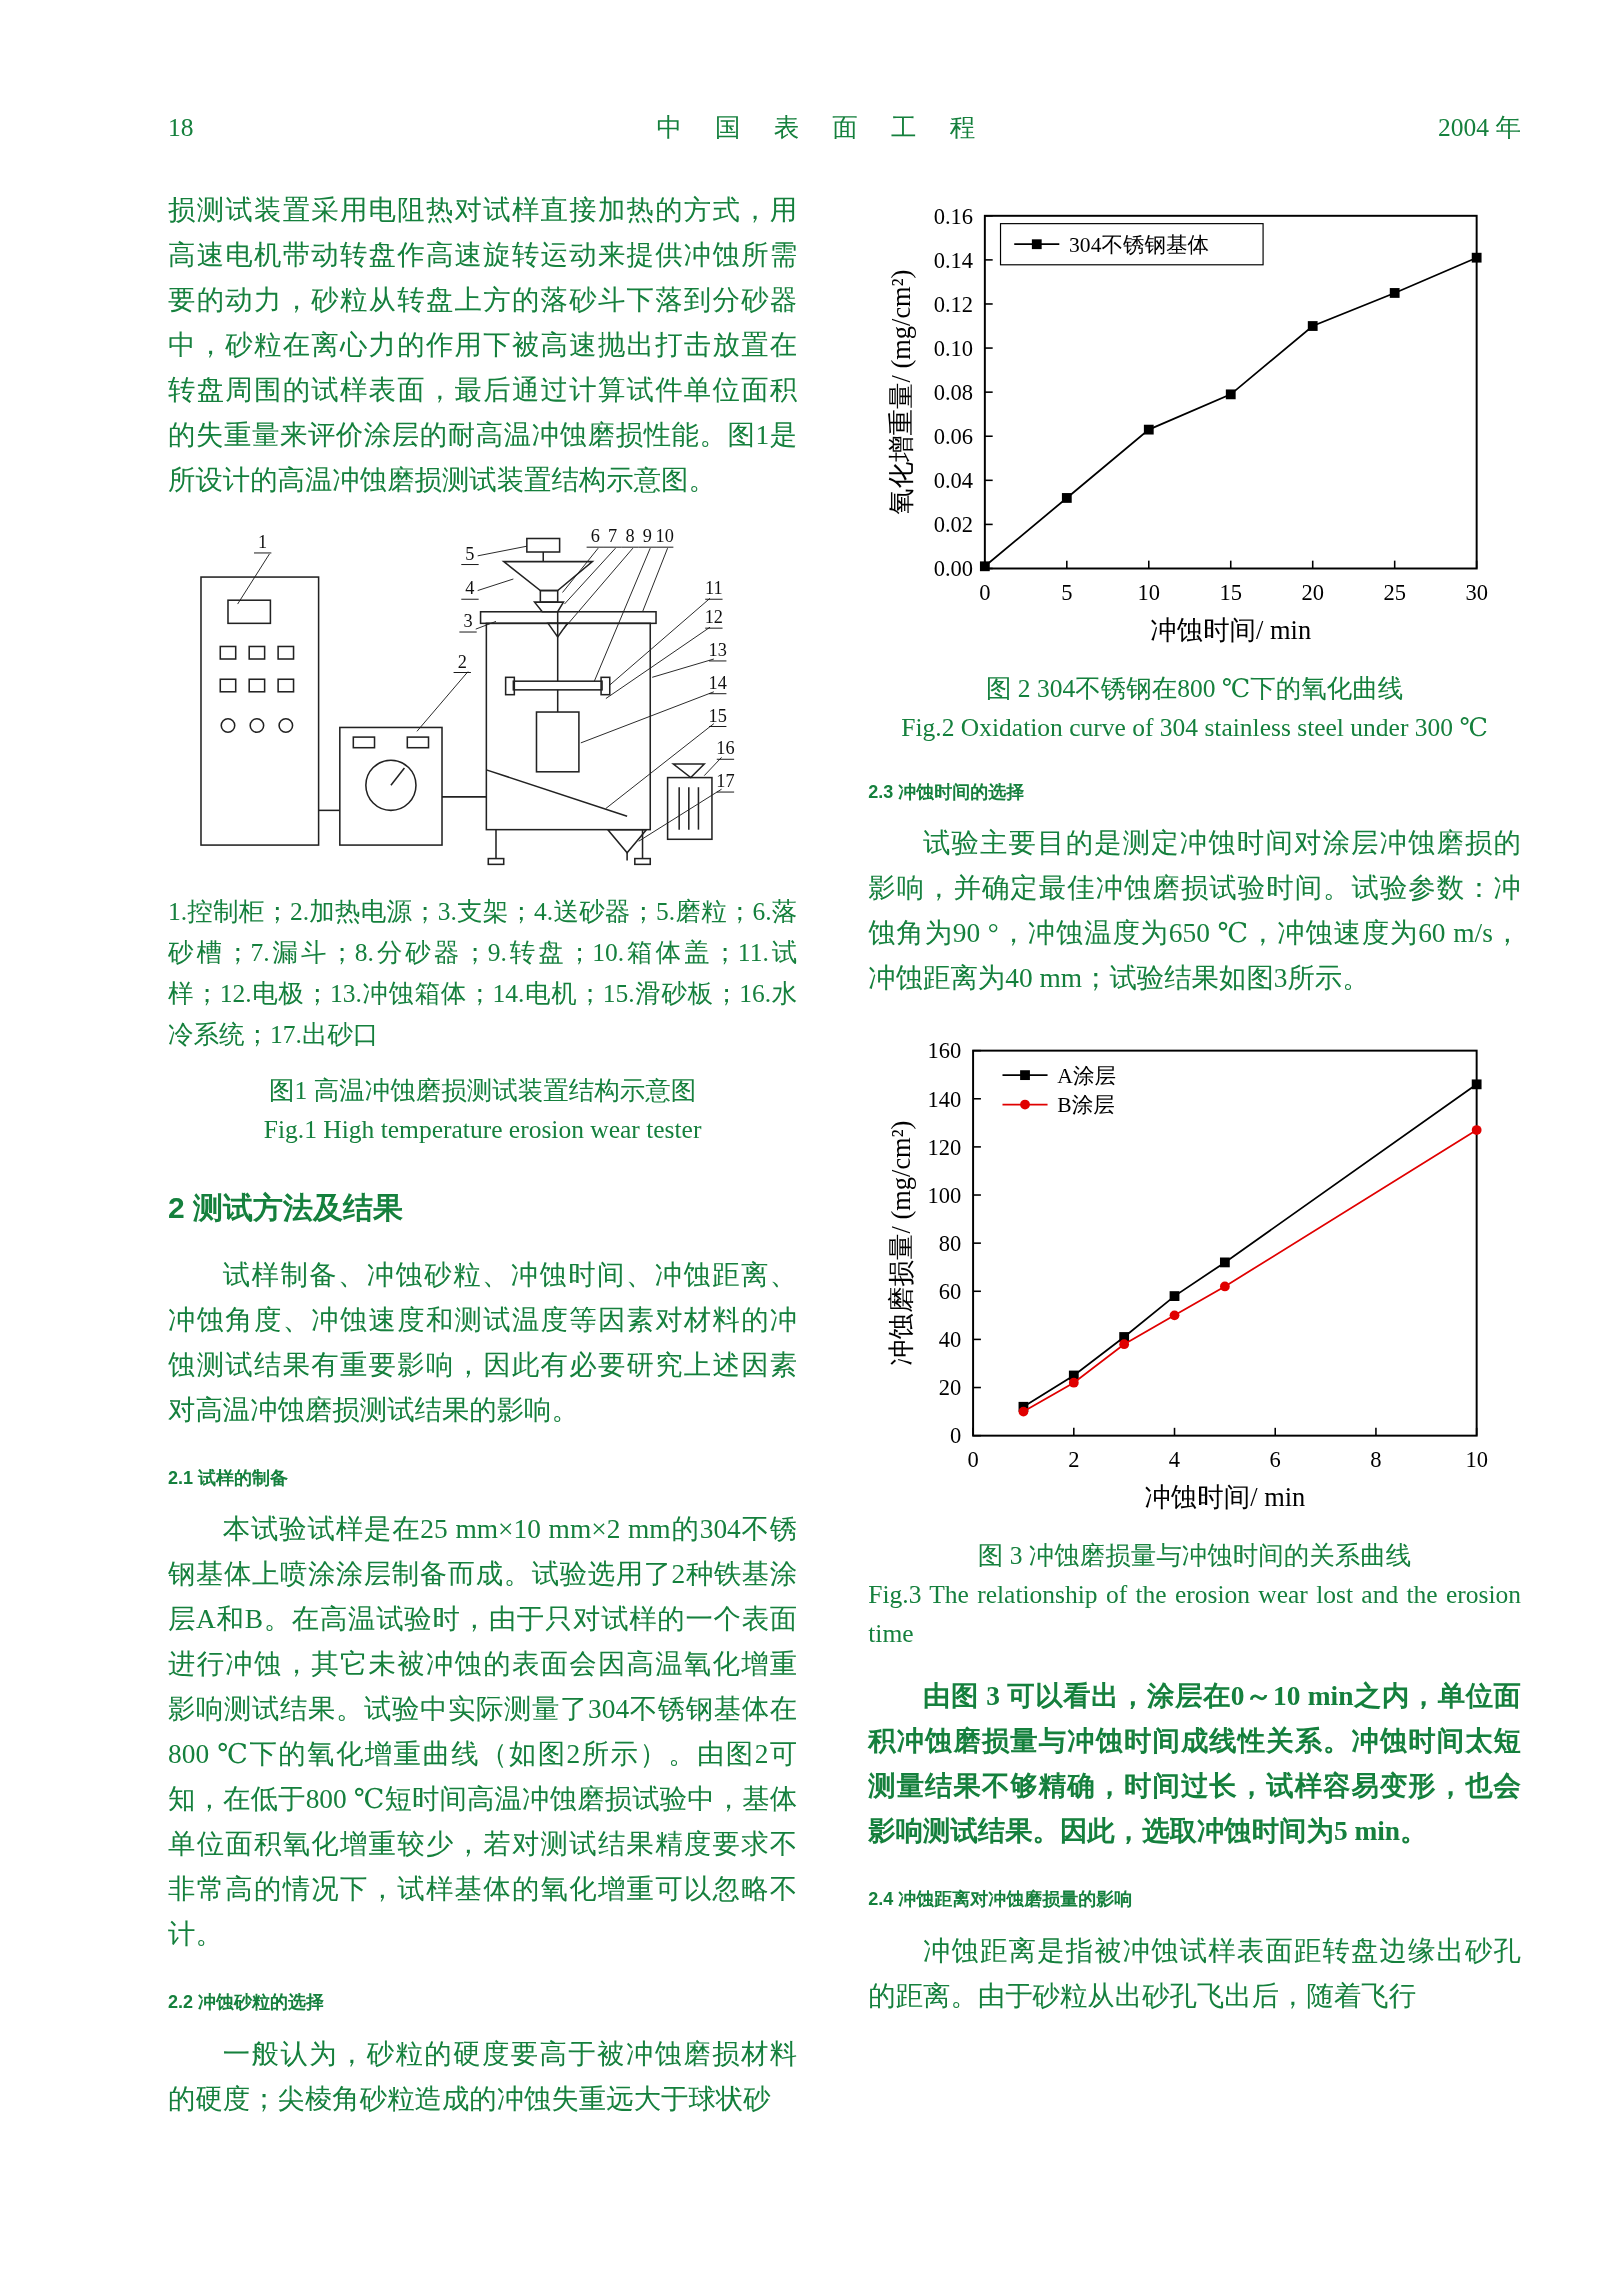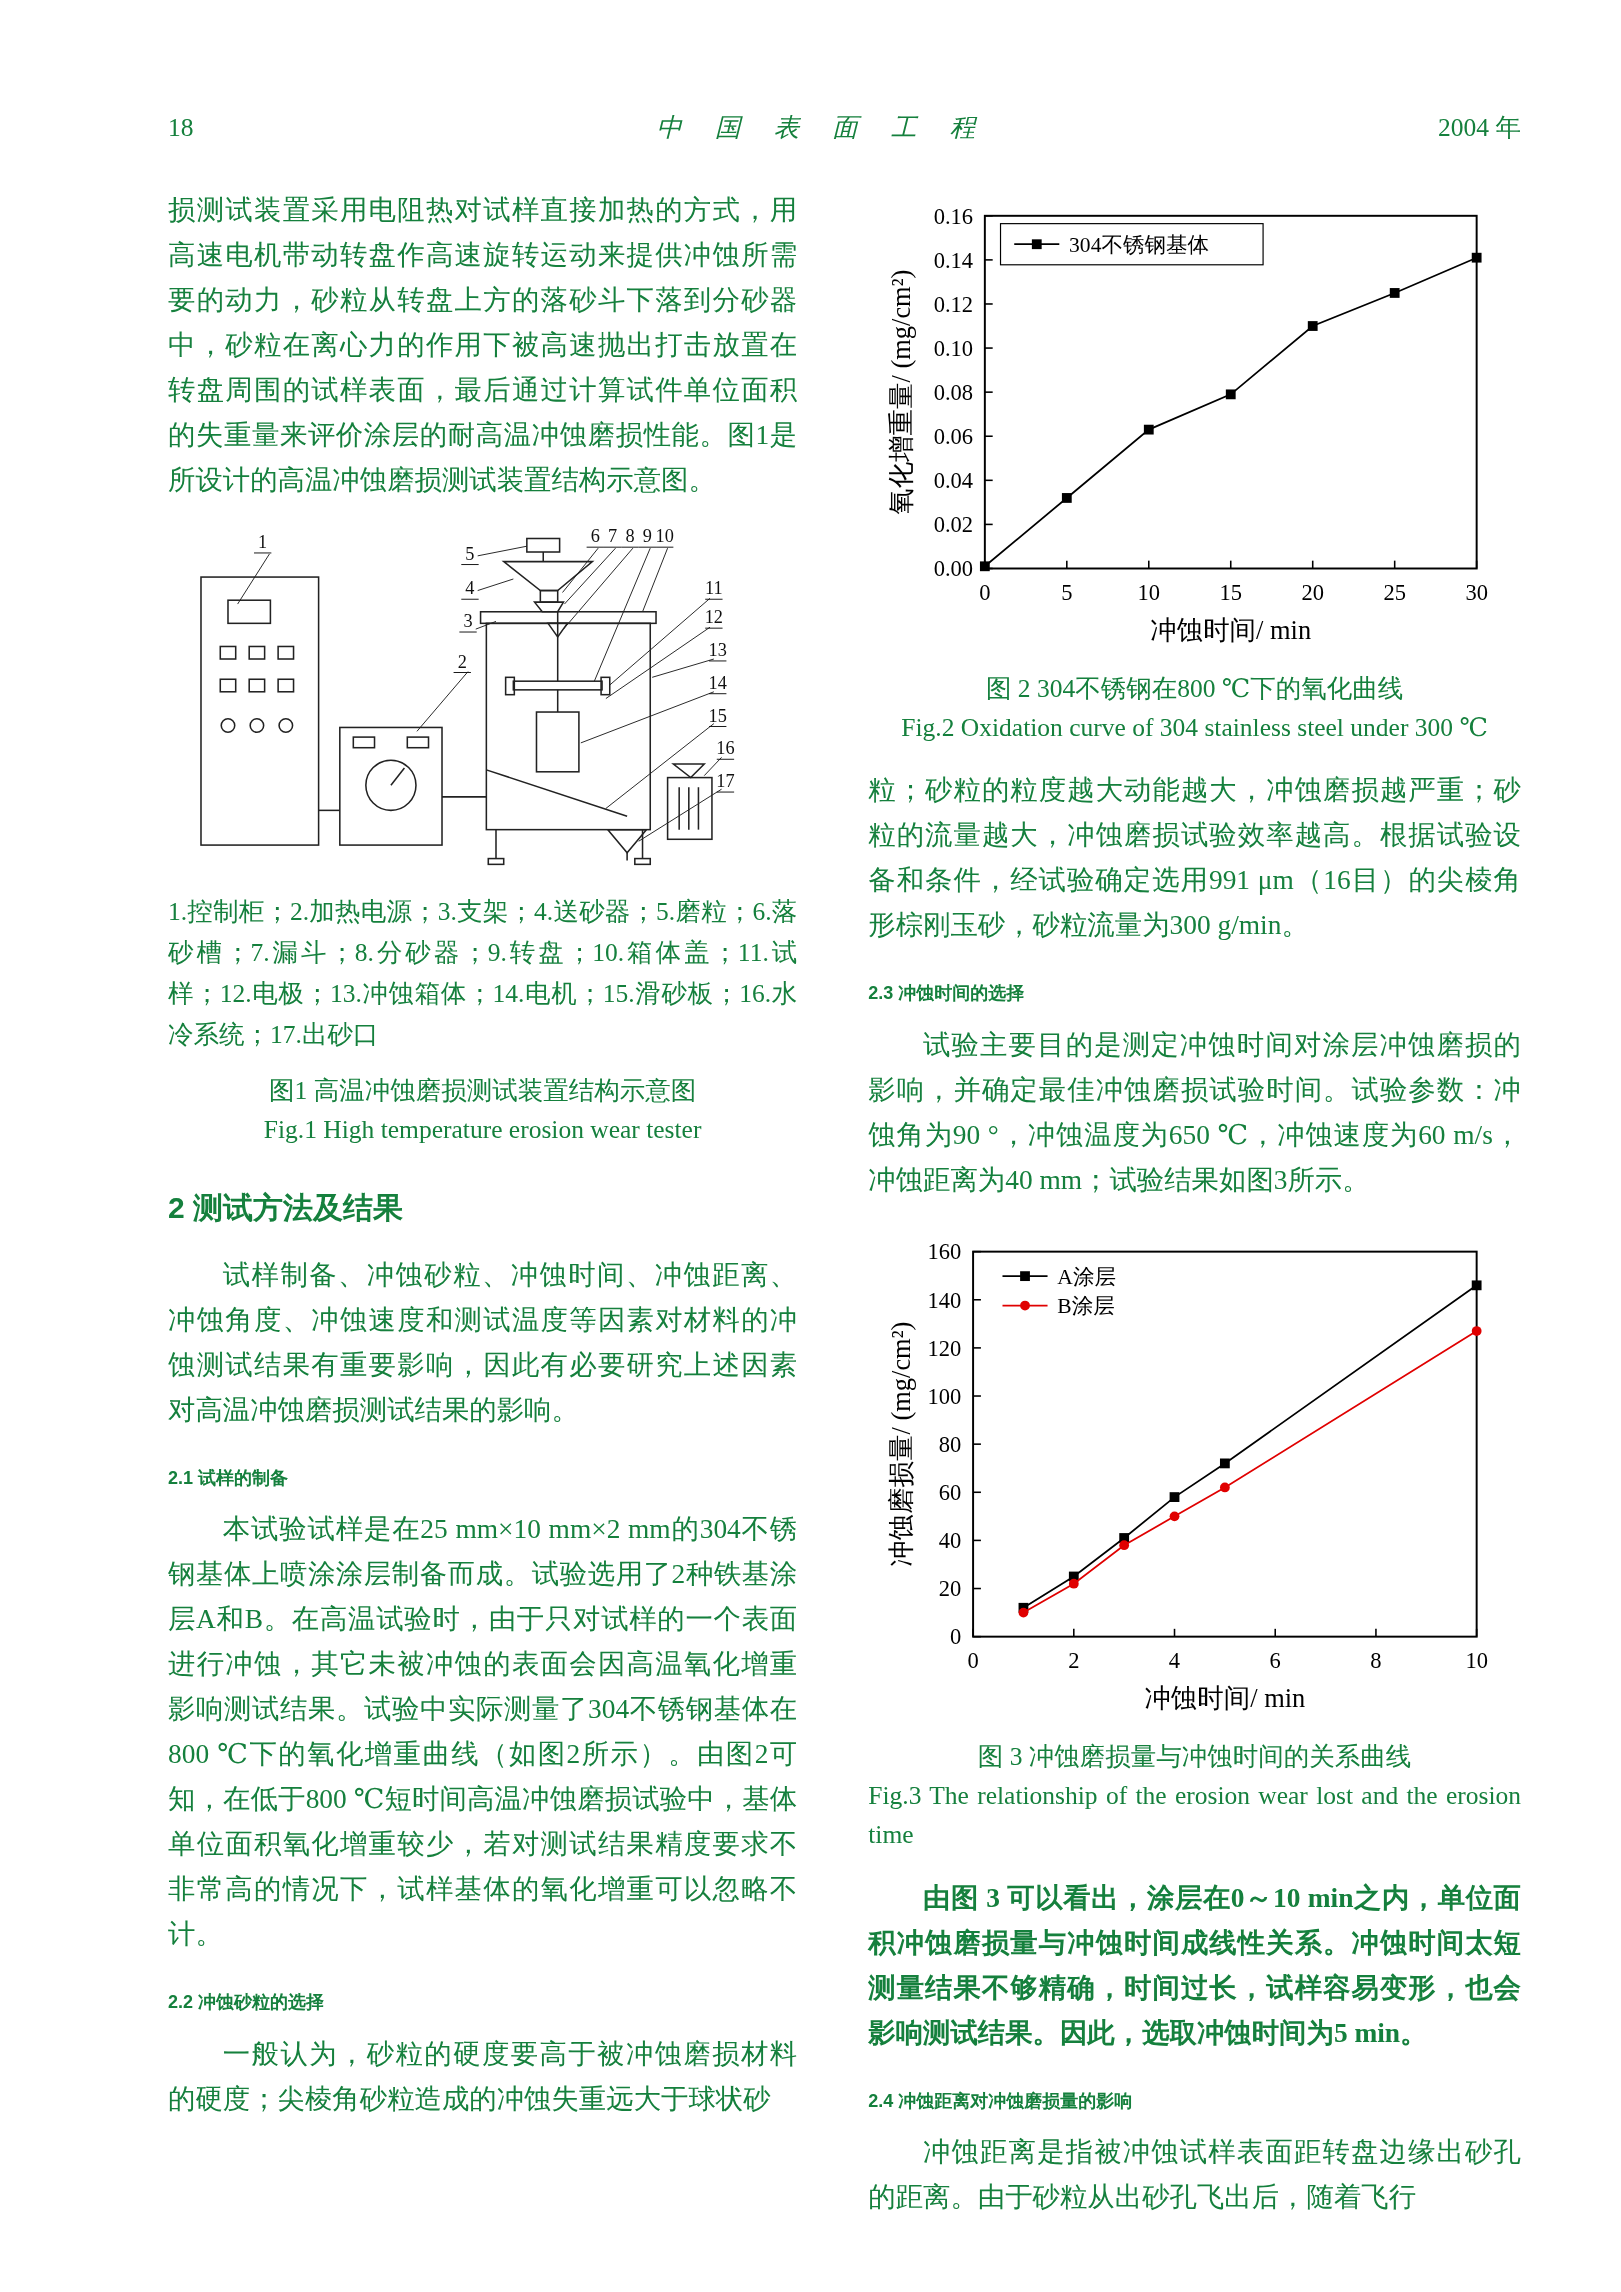"中国表面工程" .journal-title { font-style: italic -> none }
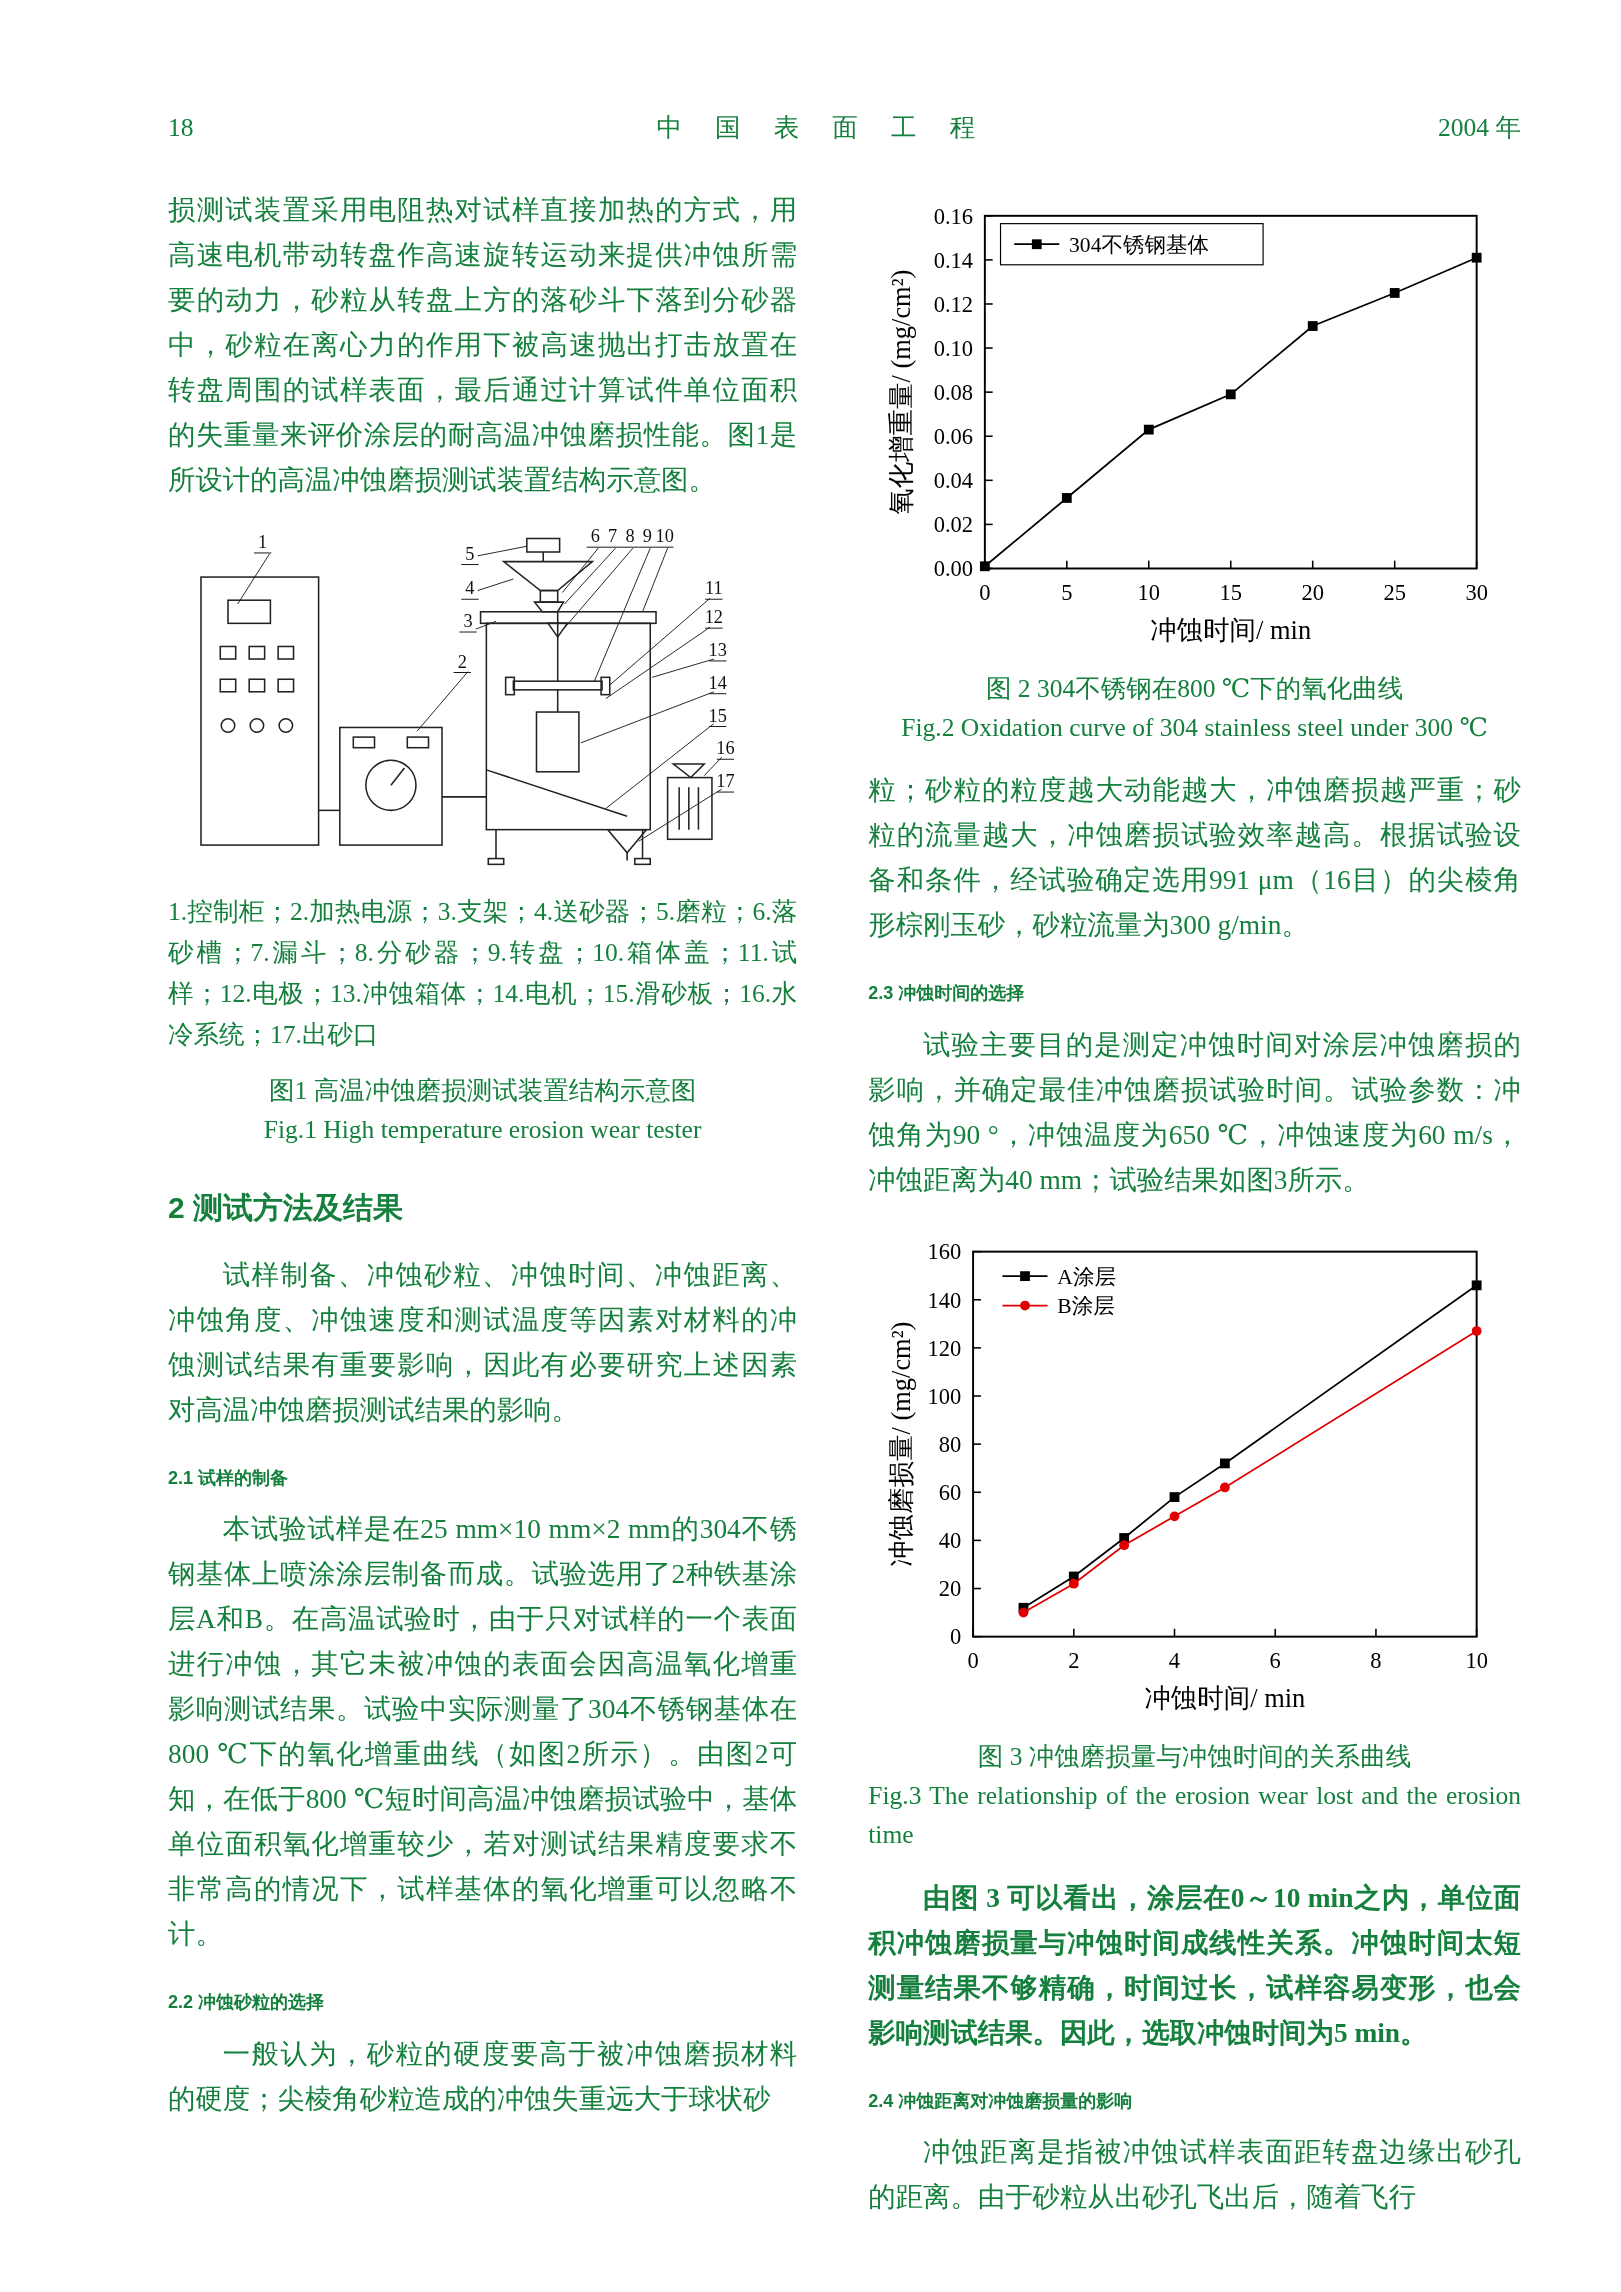"粒；砂粒的粒度越大动能越大，冲蚀磨损越严重；砂粒的流量越大，冲蚀磨损试验效率越高" p.body-text { html: <p>粒；砂粒的粒度越大动能越大，冲蚀磨损越严重；砂粒的流量越大，冲蚀磨损试验效率越高。根据试验设备和条件，经试验确定选用991 μm（16目）的尖棱角形棕刚玉砂，砂粒流量为300 g/min。</p> -> none }
